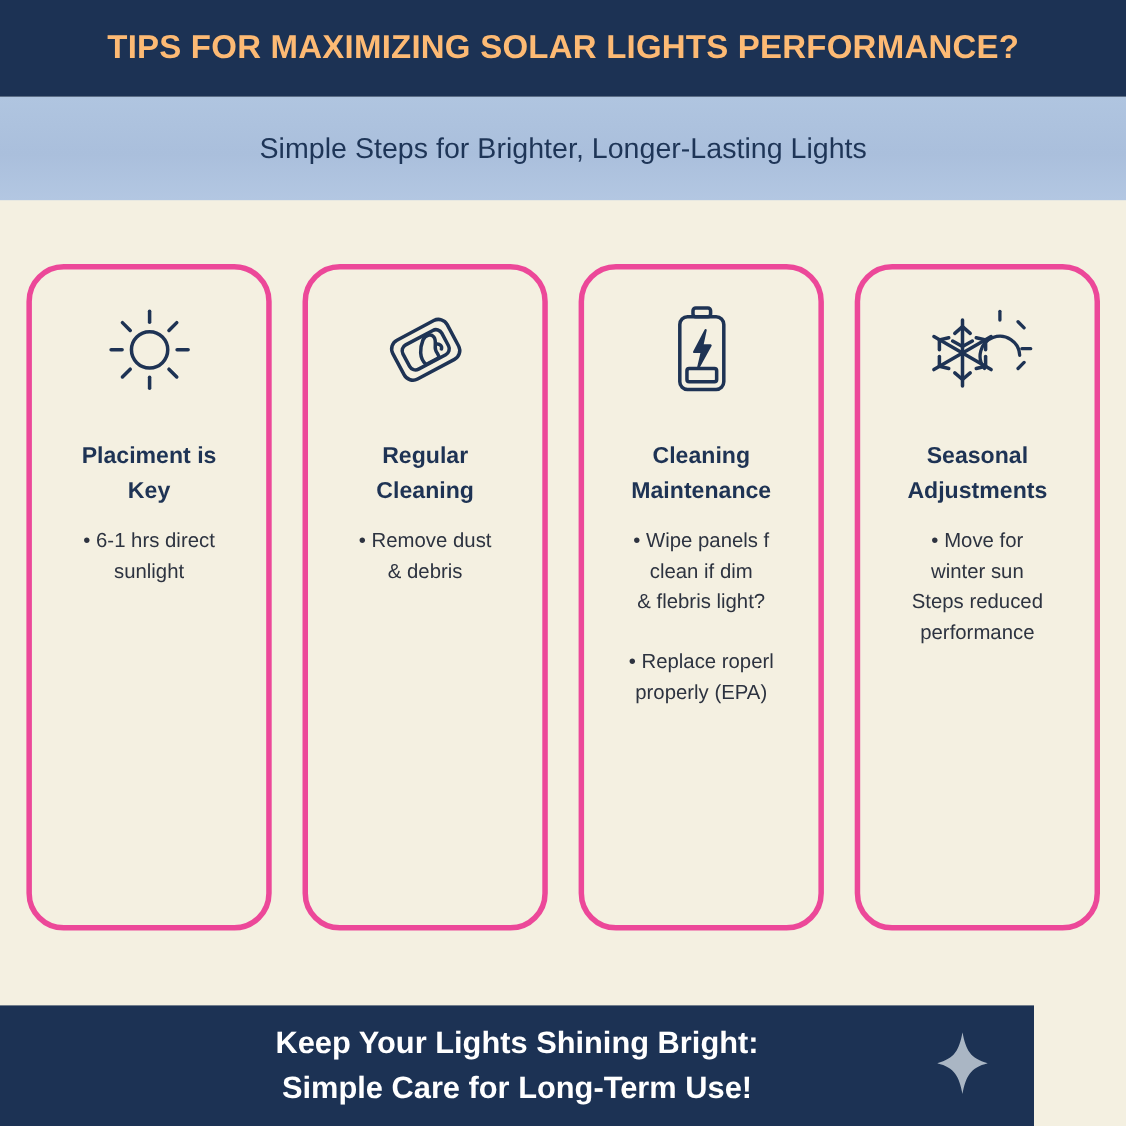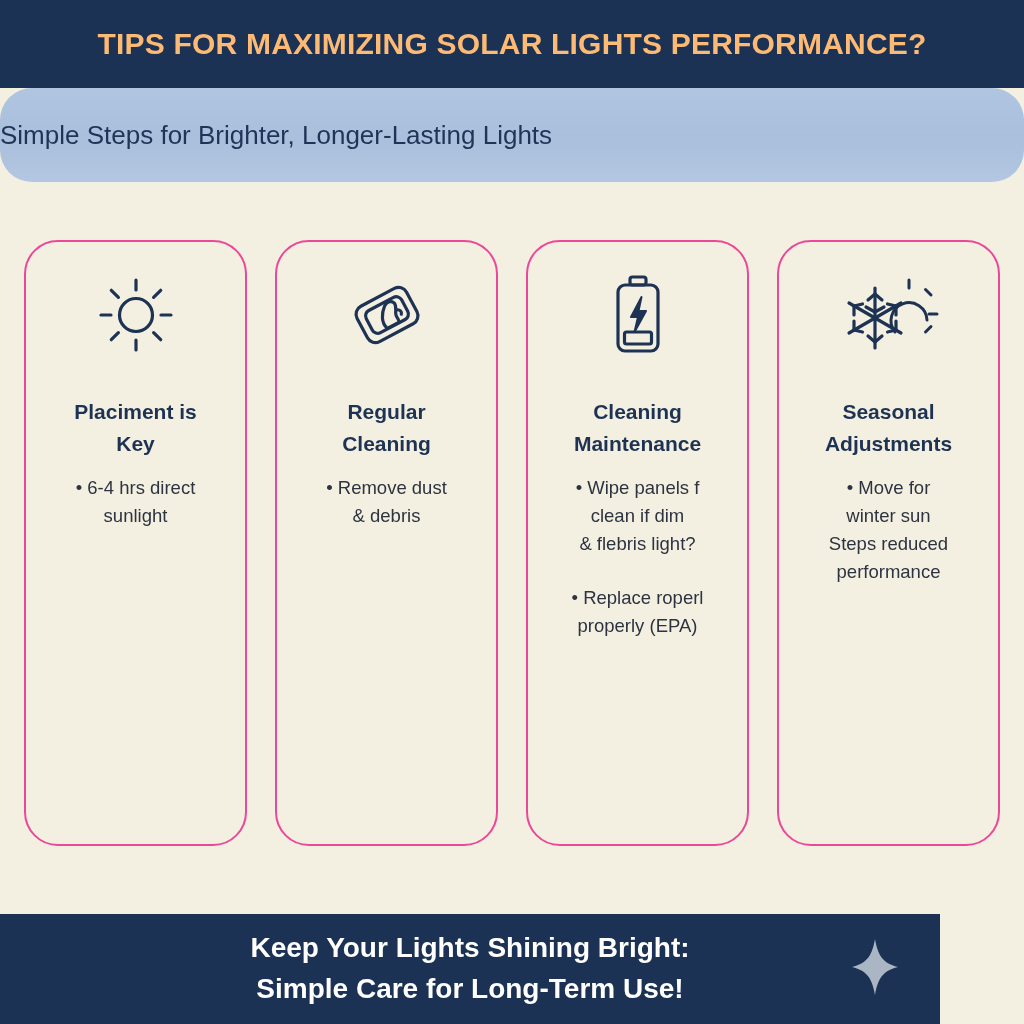"Simple Steps for Brighter," .subtitle-bar { border-radius: 32px -> none; justify-content: none -> center }
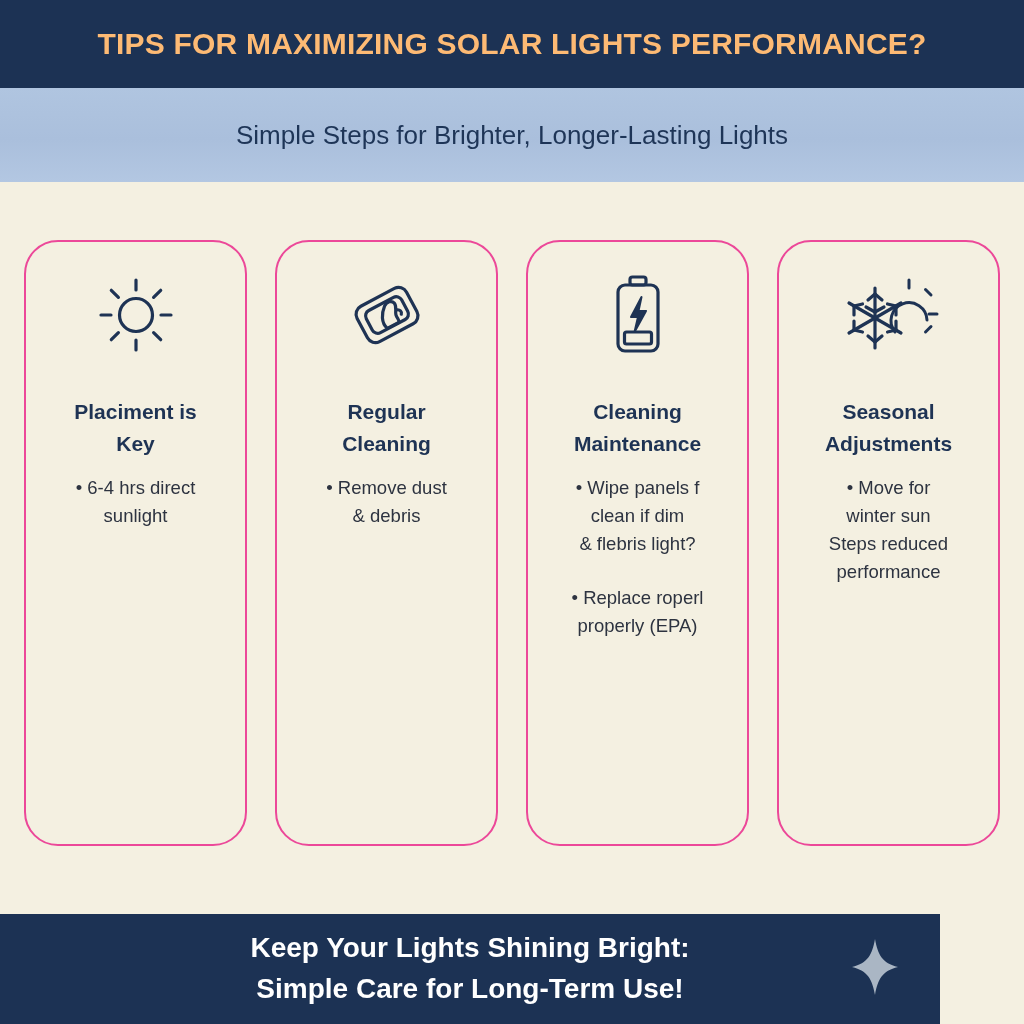"Placiment is Key" .card { border: 2px solid #ec4899 -> 5px solid #ec4899 }
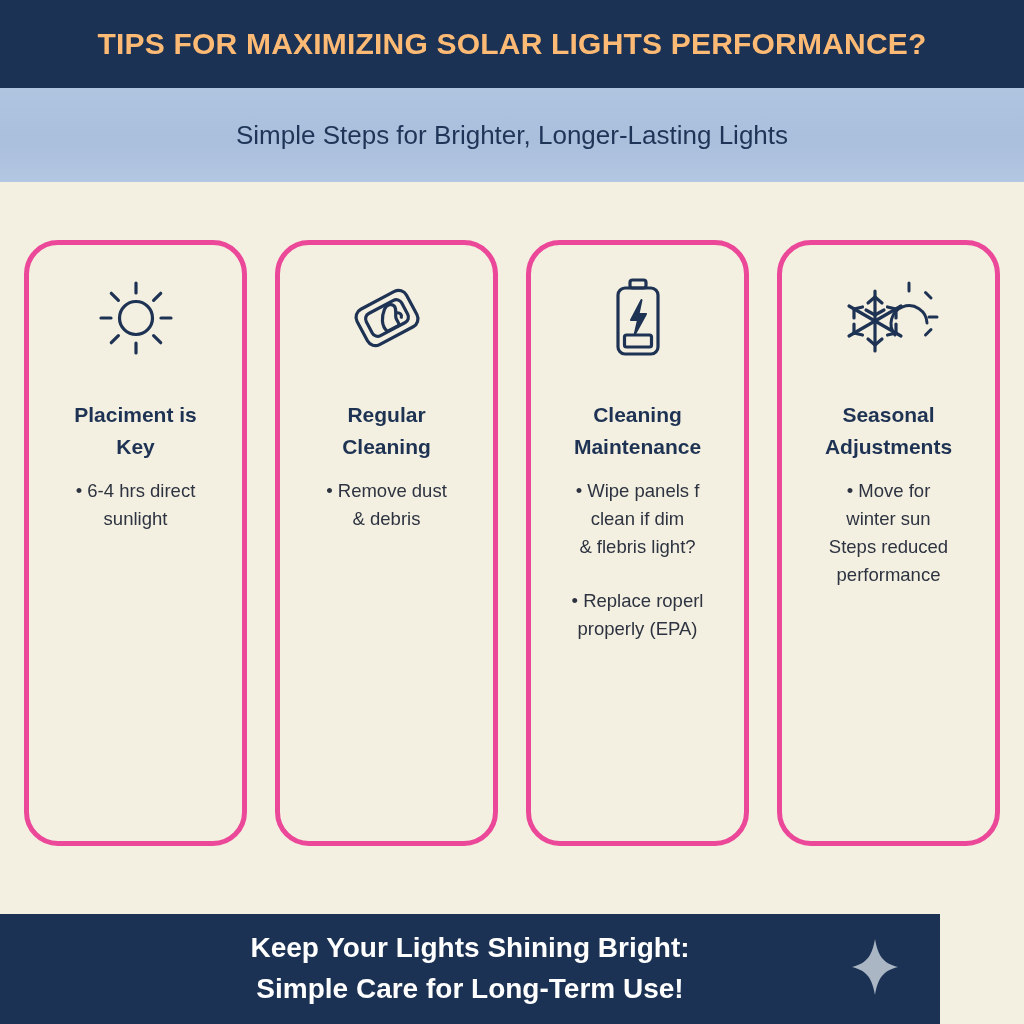"• 6-4 hrs direct" div.bullet { text: 6-4 -> 6-1 }
